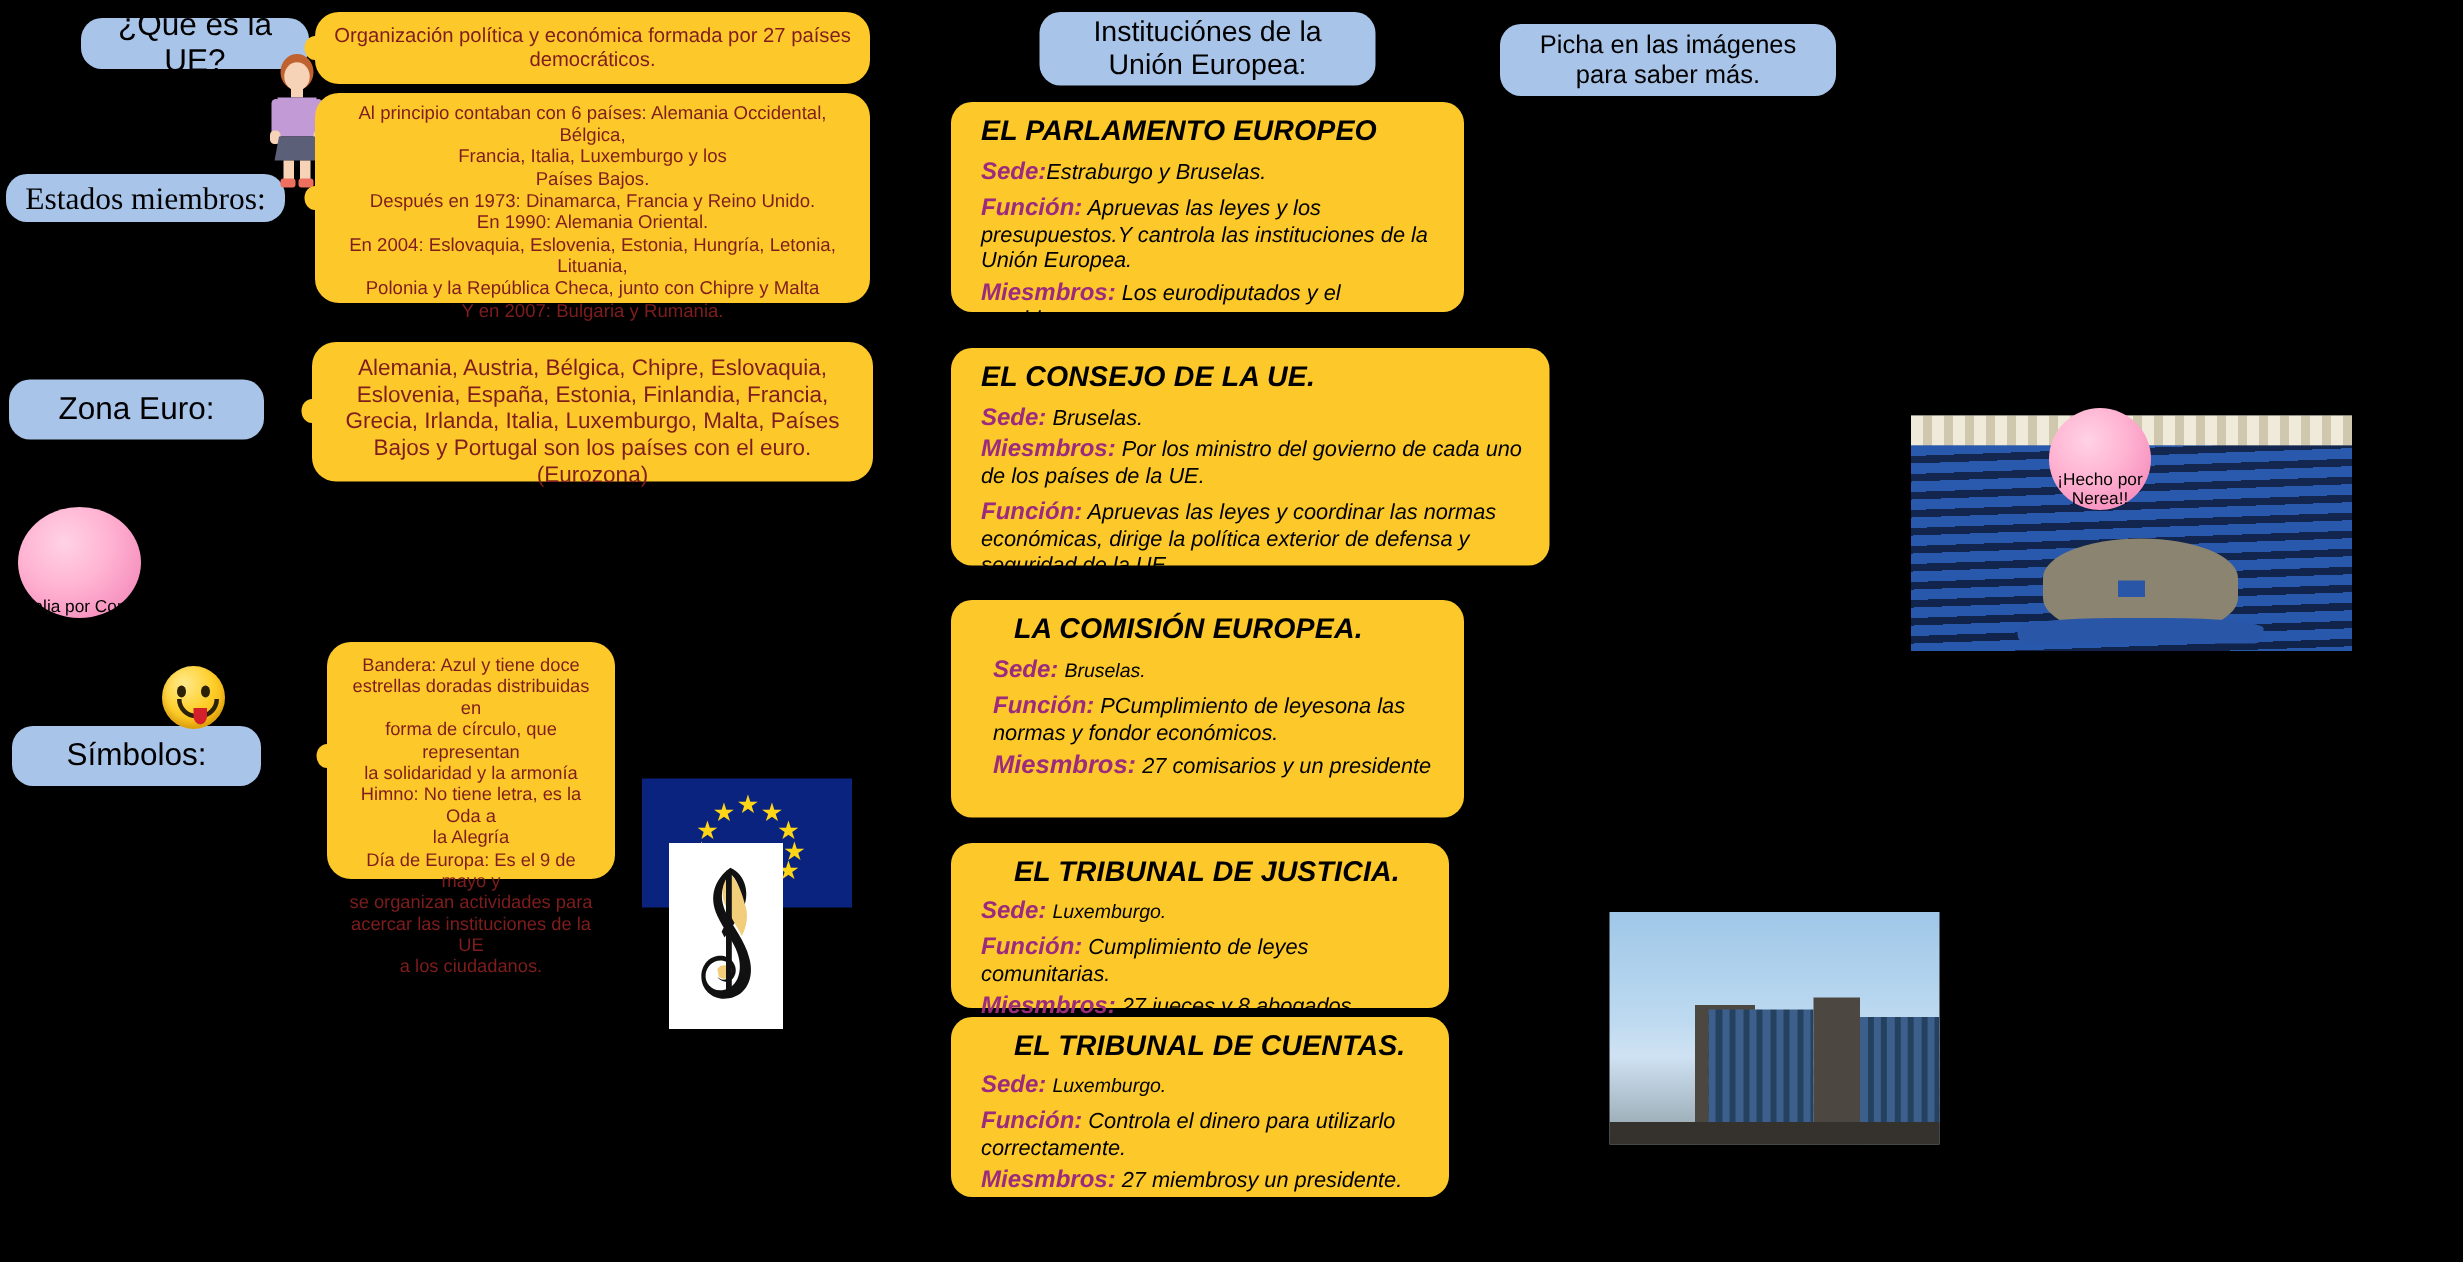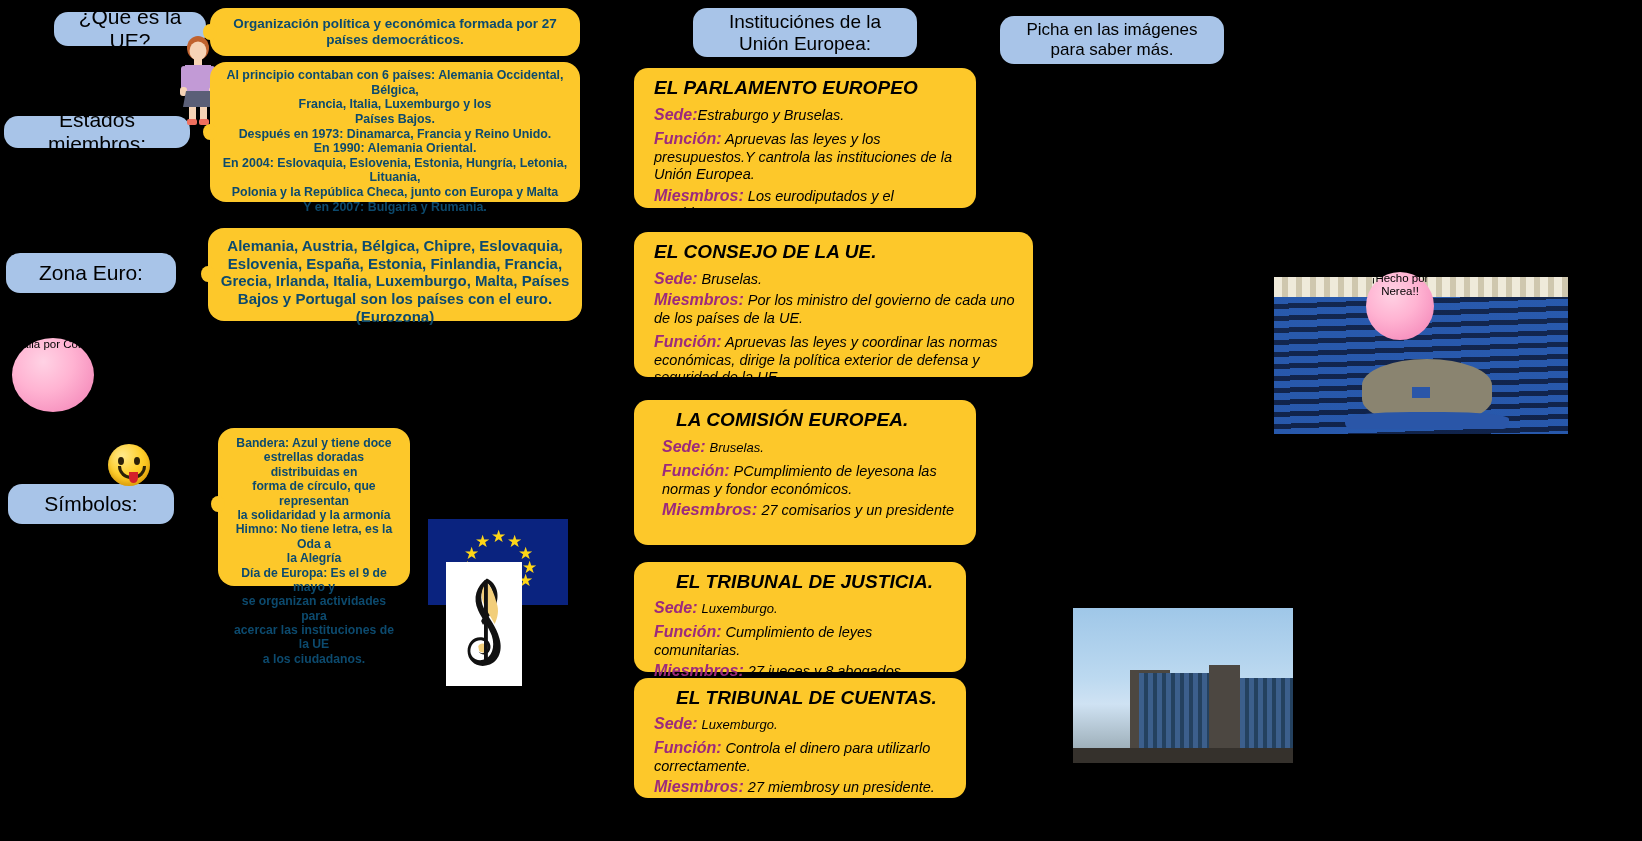"Organización política y económica" .yellow-box { color: #0c4a6e -> #7f1d1d; font-weight: bold -> none }
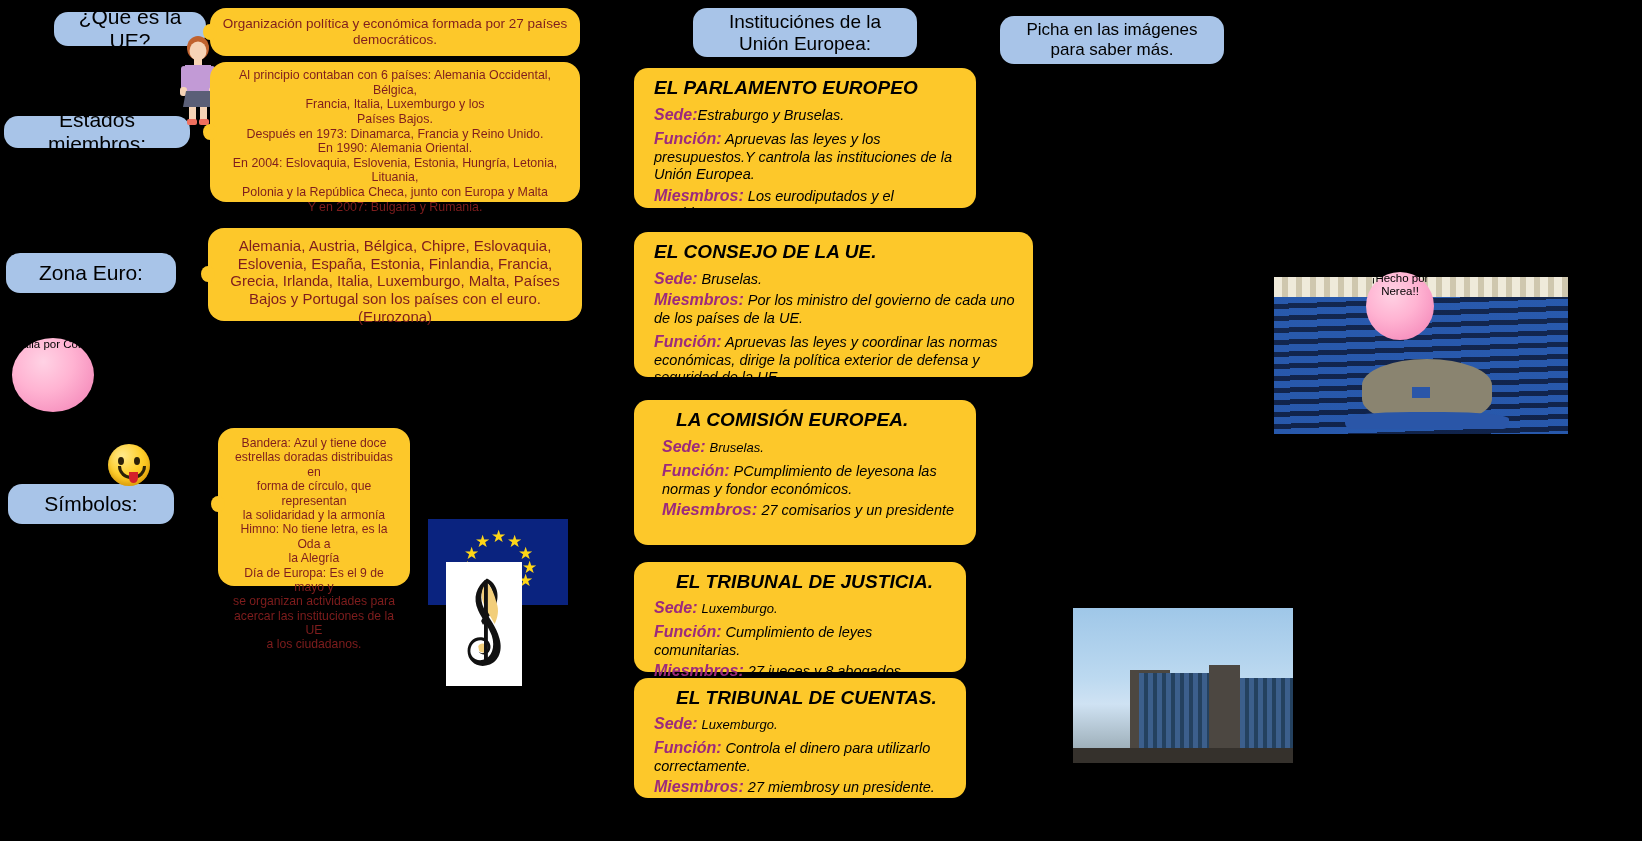"Estados miembros:" div.abs { font-family: none -> Liberation Serif, serif }
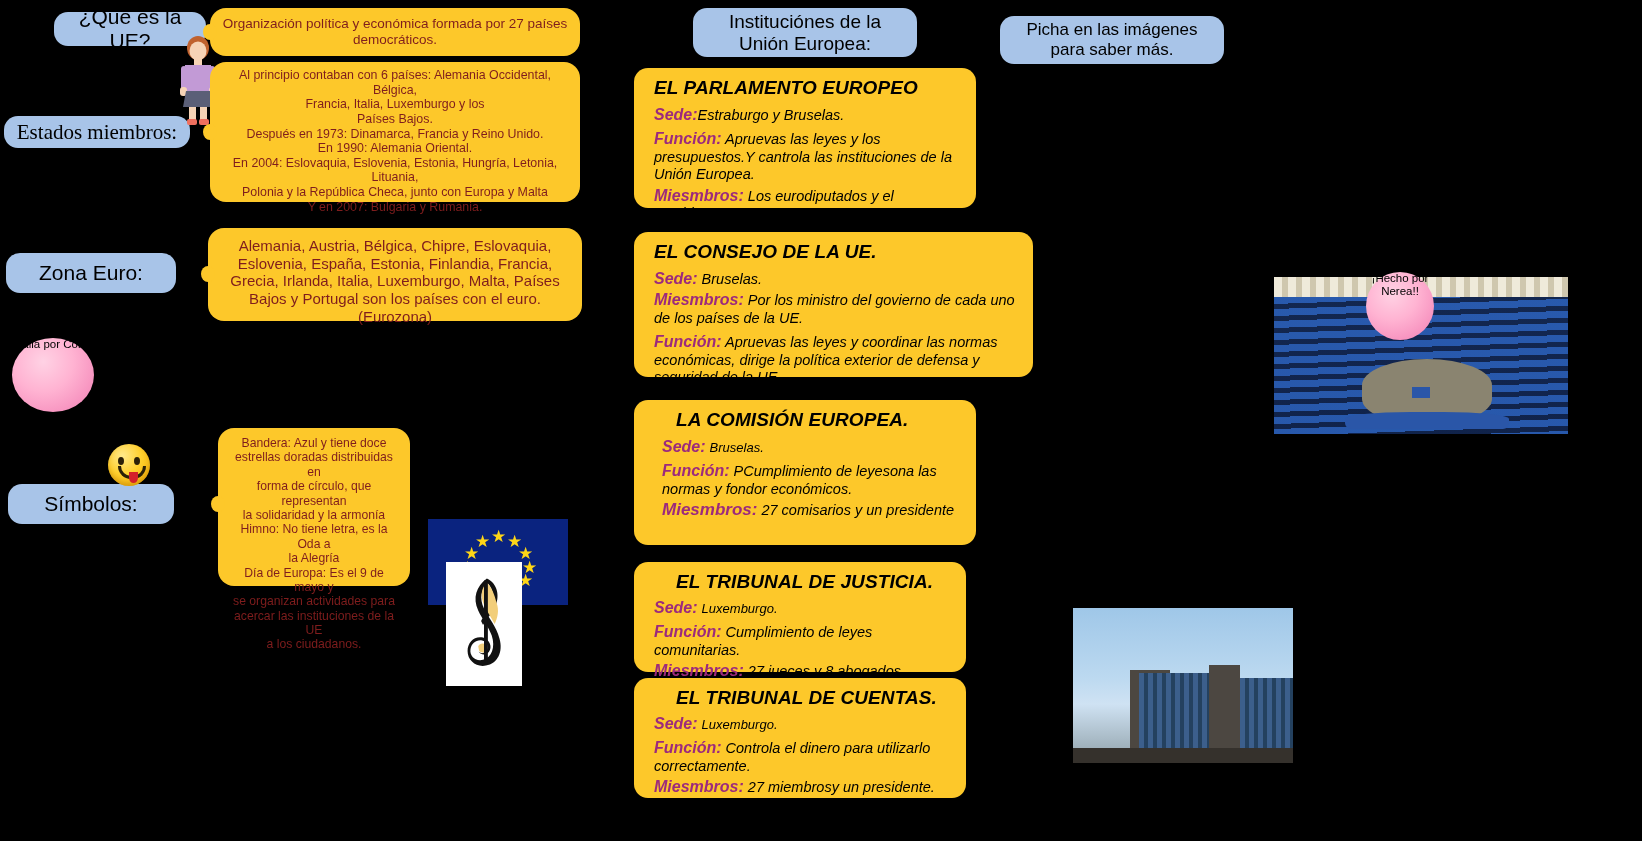"Polonia y la República Checa," div { text: Europa -> Chipre }
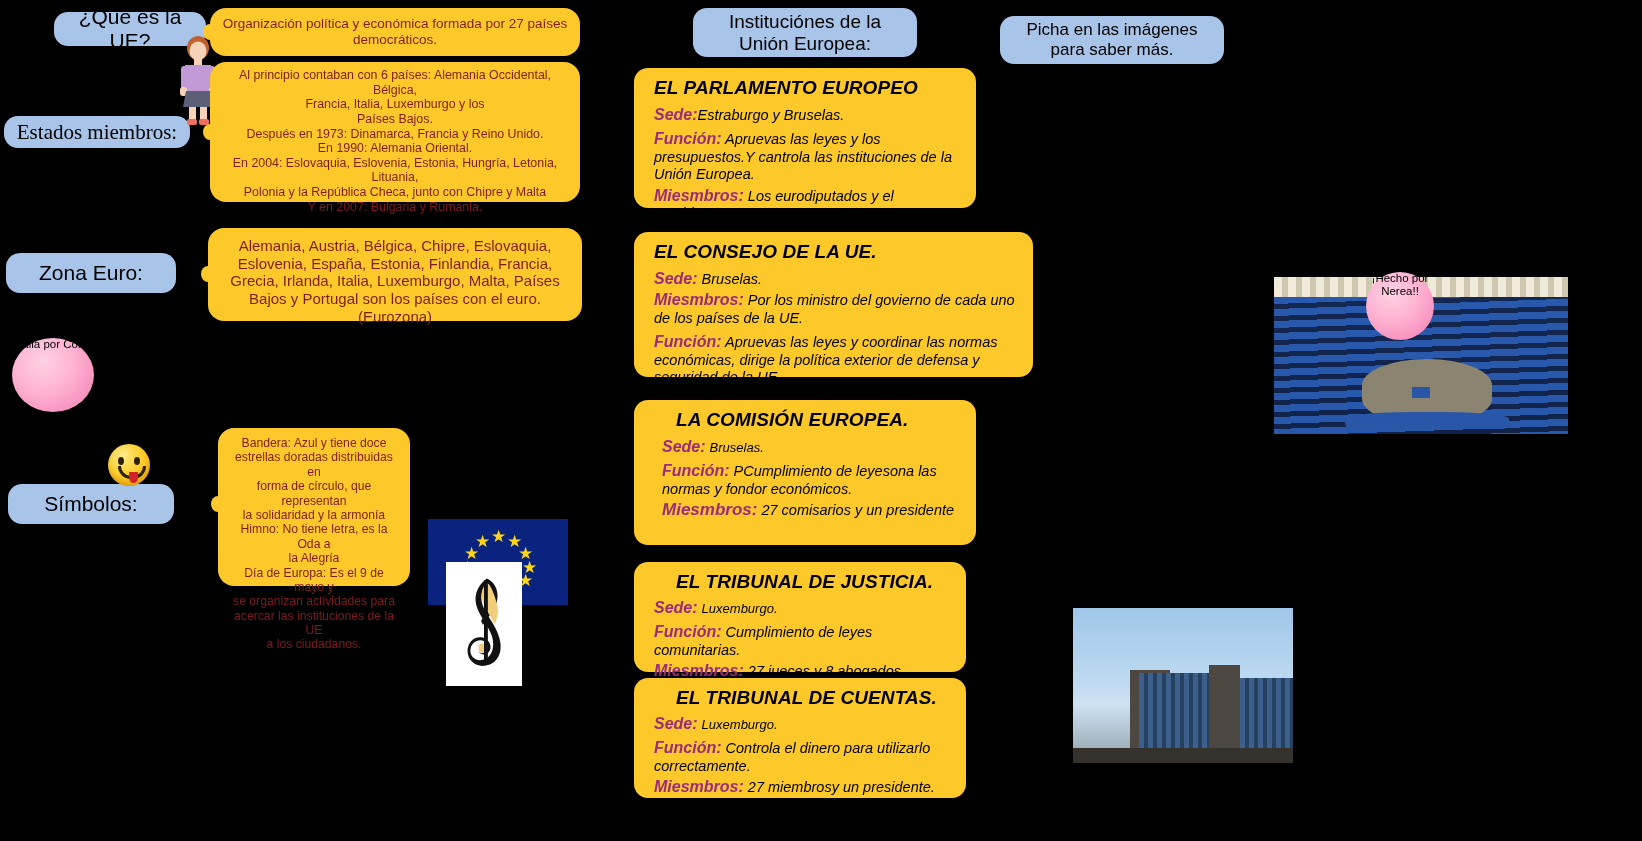"¡Hecho por Nerea!!" .pink-bubble { align-items: flex-start -> flex-end }
